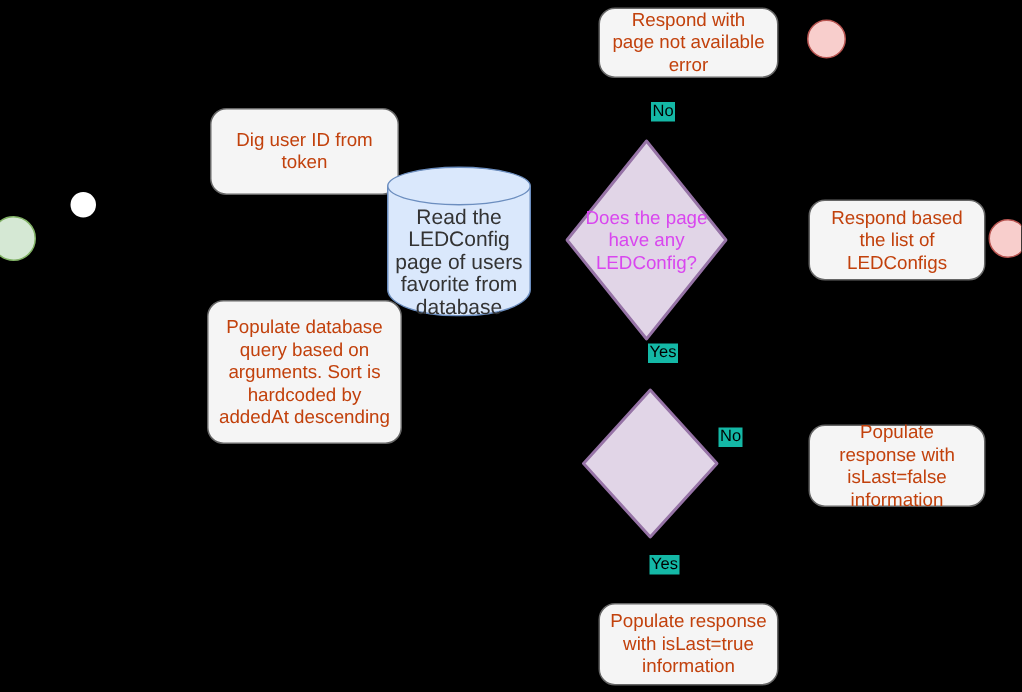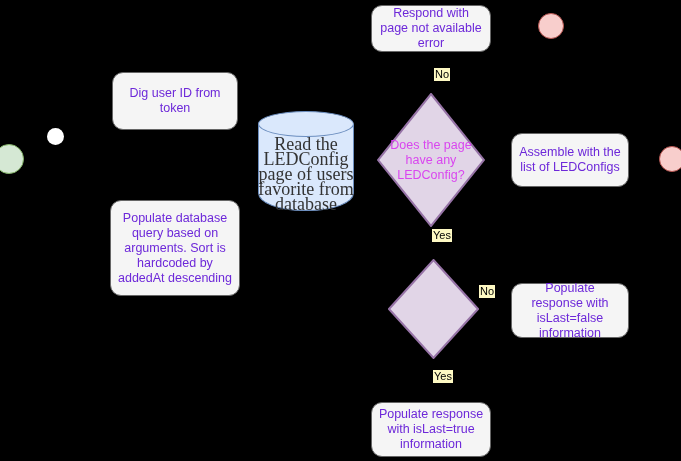"Respond with page not available" .node { color: #6d28d9 -> #c2410c; margin-left: none -> 28px }
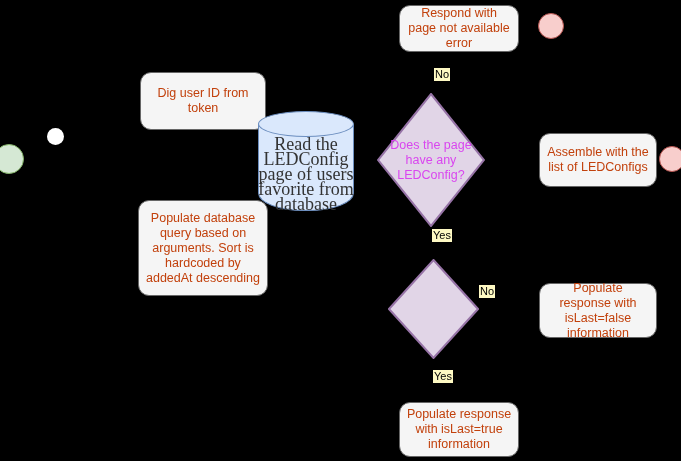"No" .edge-label { background: #fef9c3 -> #14b8a6 }
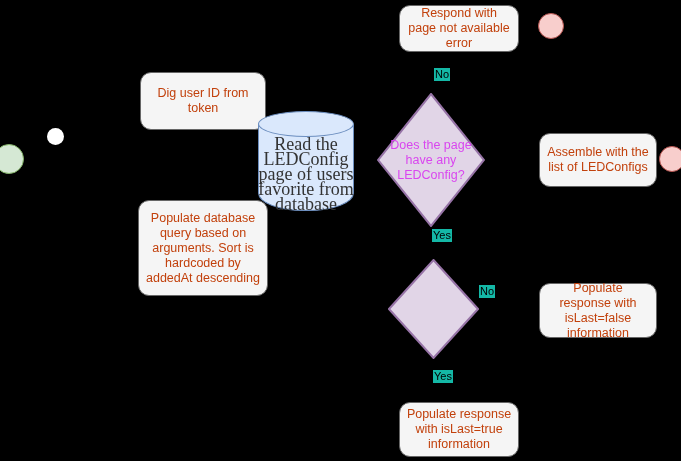"Read the LEDConfig page of" .cyl-label { font-family: Liberation Serif, serif -> none; font-size: 18px -> 14px }
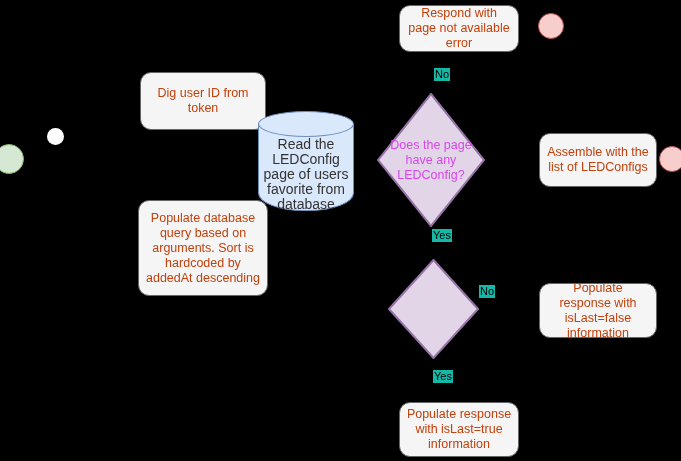"Assemble with the list of" div.node { text: Assemble with -> Respond based }
